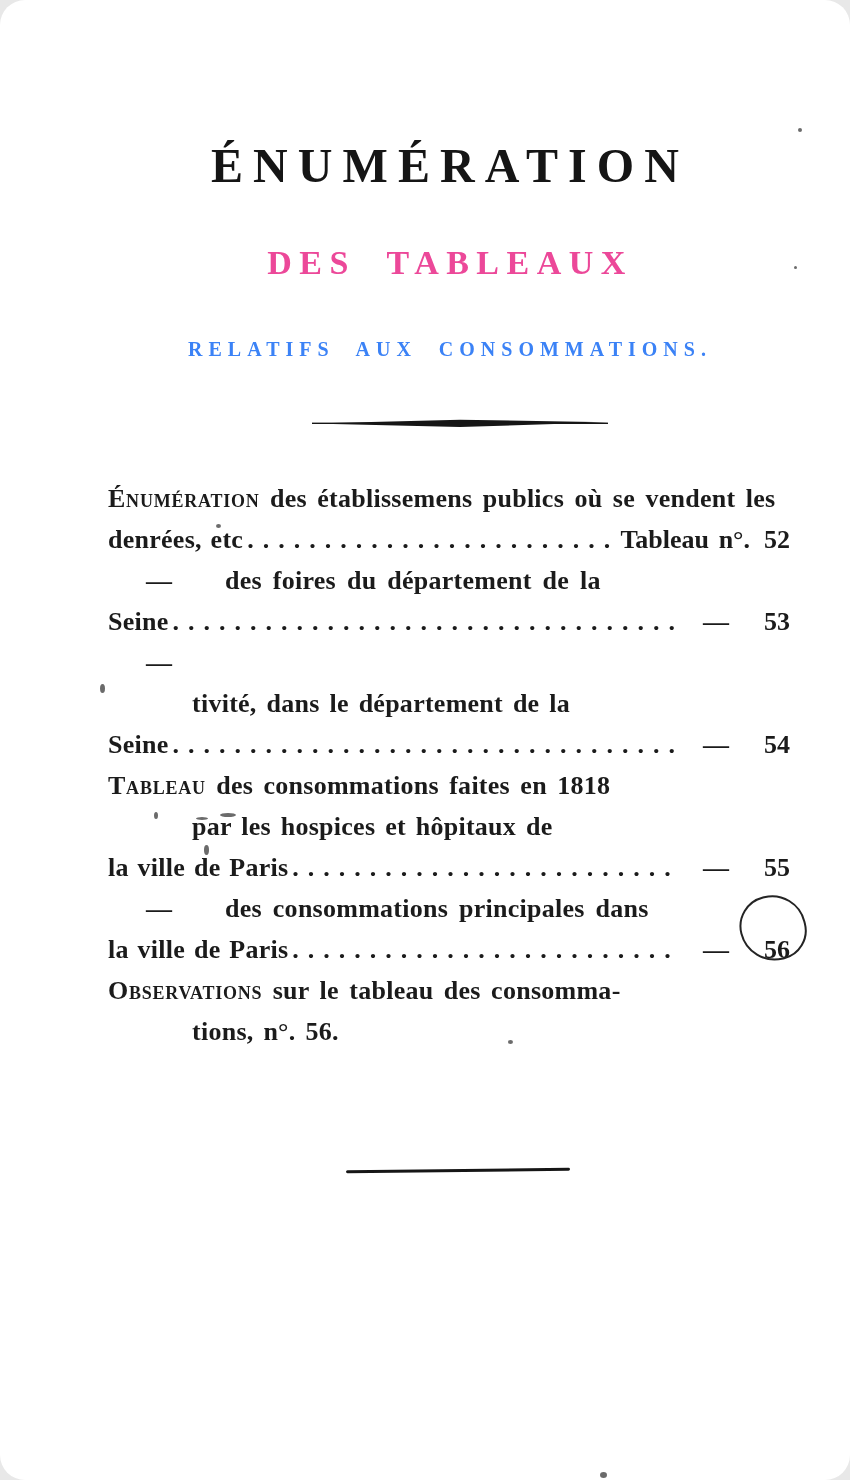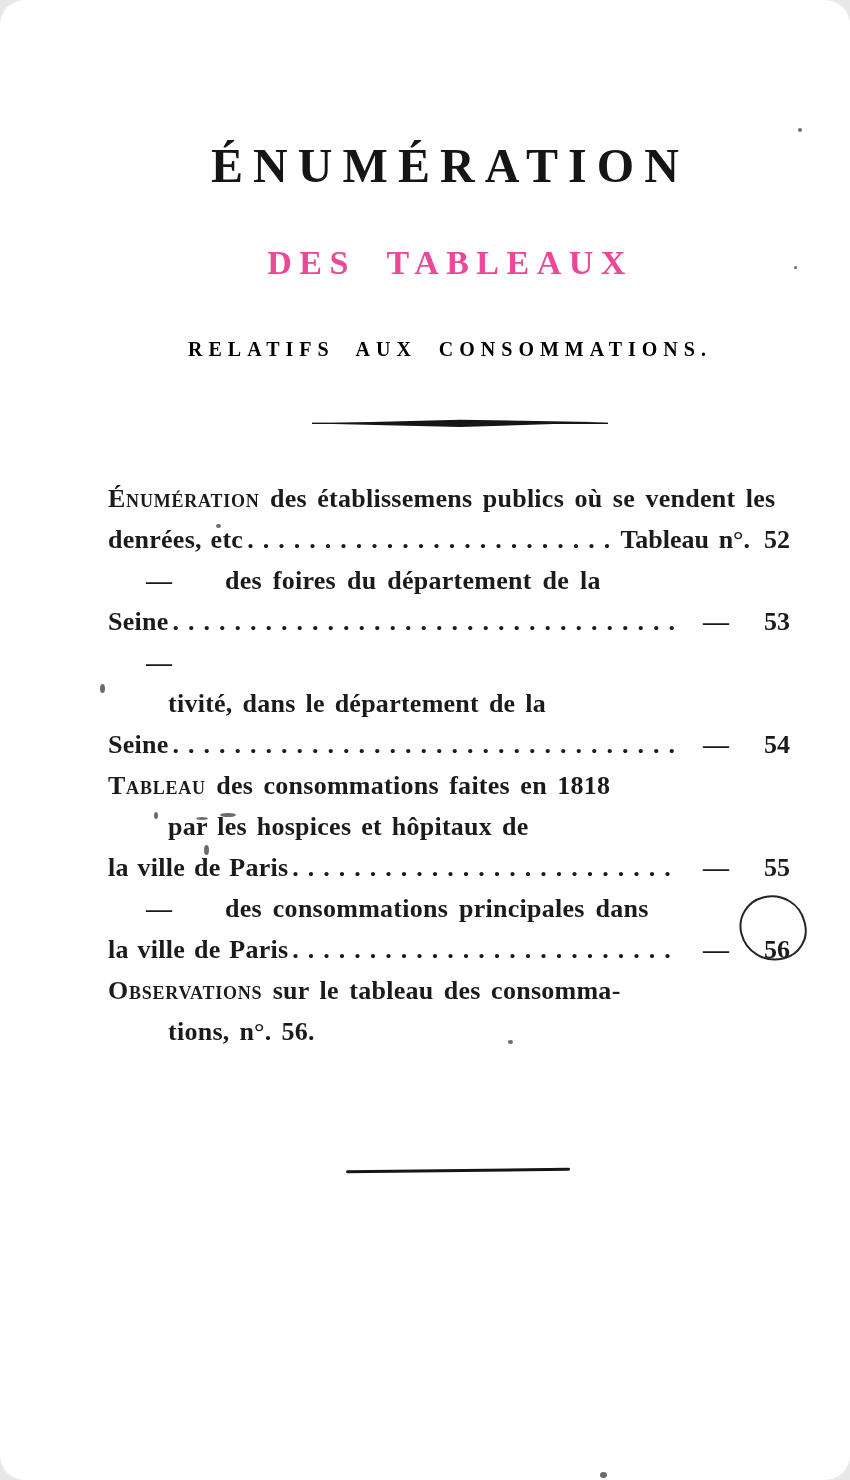"RELATIFS AUX CONSOMMATIONS." .t3 { color: #000000 -> #3b82f6 }
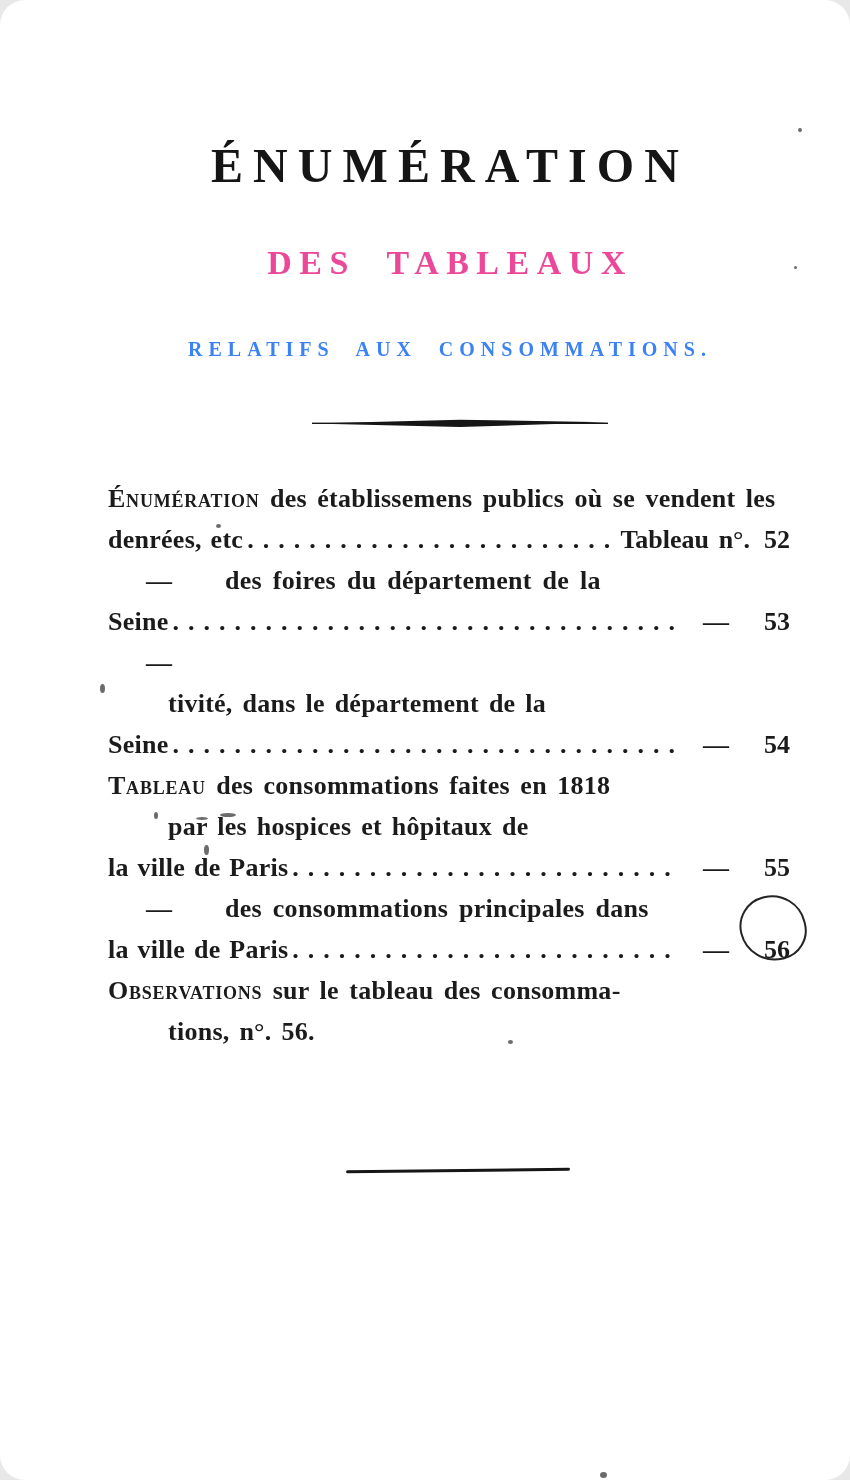"tivité, dans le département de" .row.cont .txt { margin-left: 60px -> 84px }
